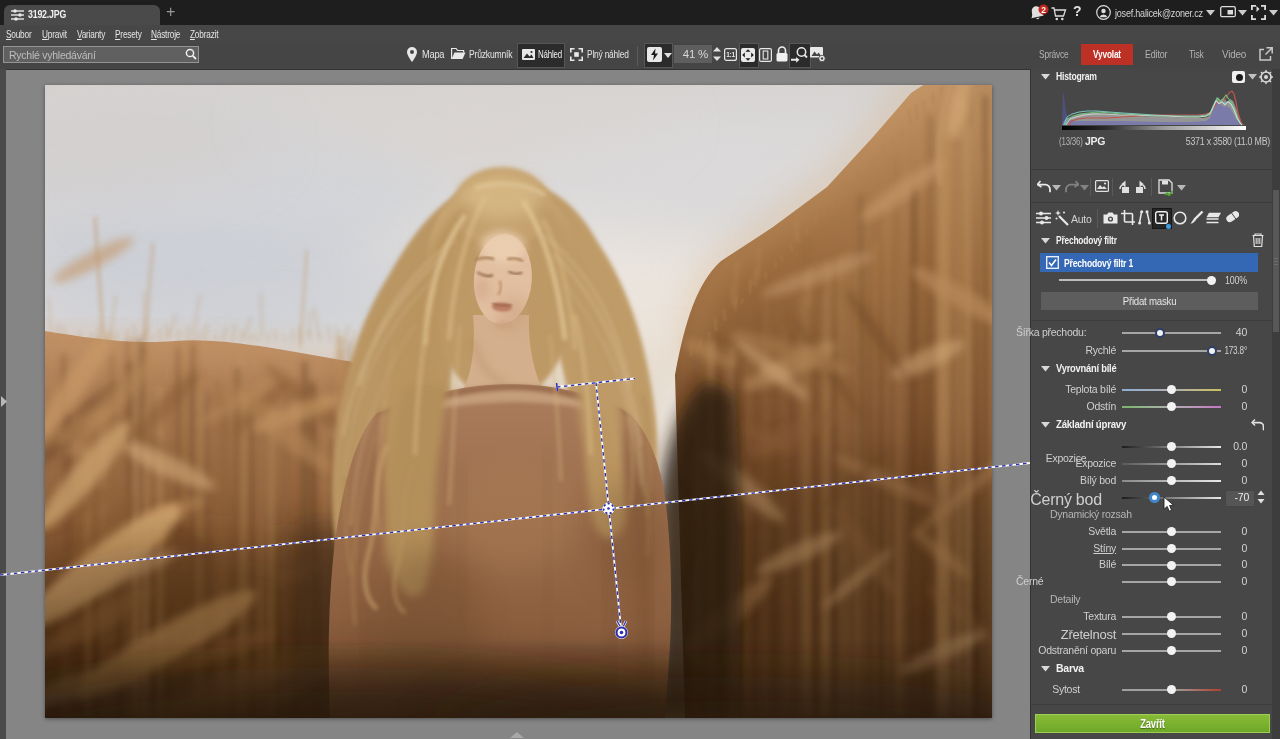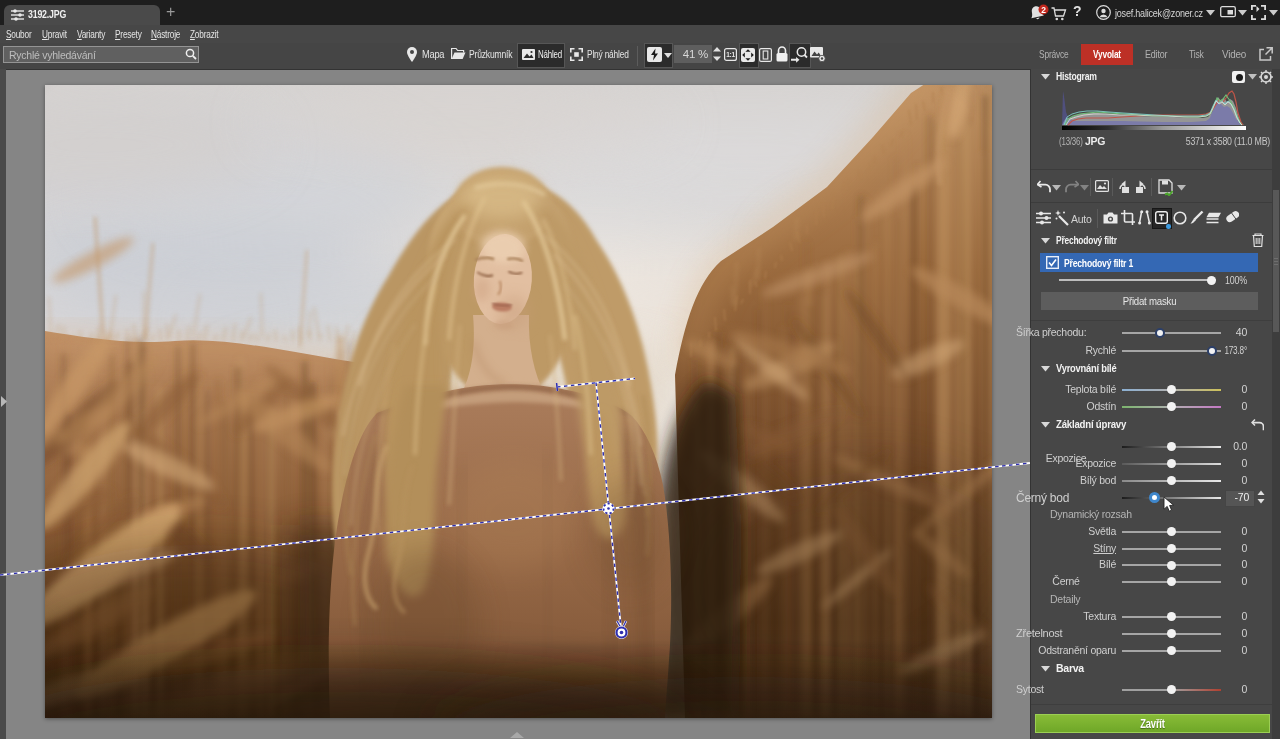"Černý bod" div.abs { font-size: 12px -> 16px; text-align: left -> center }
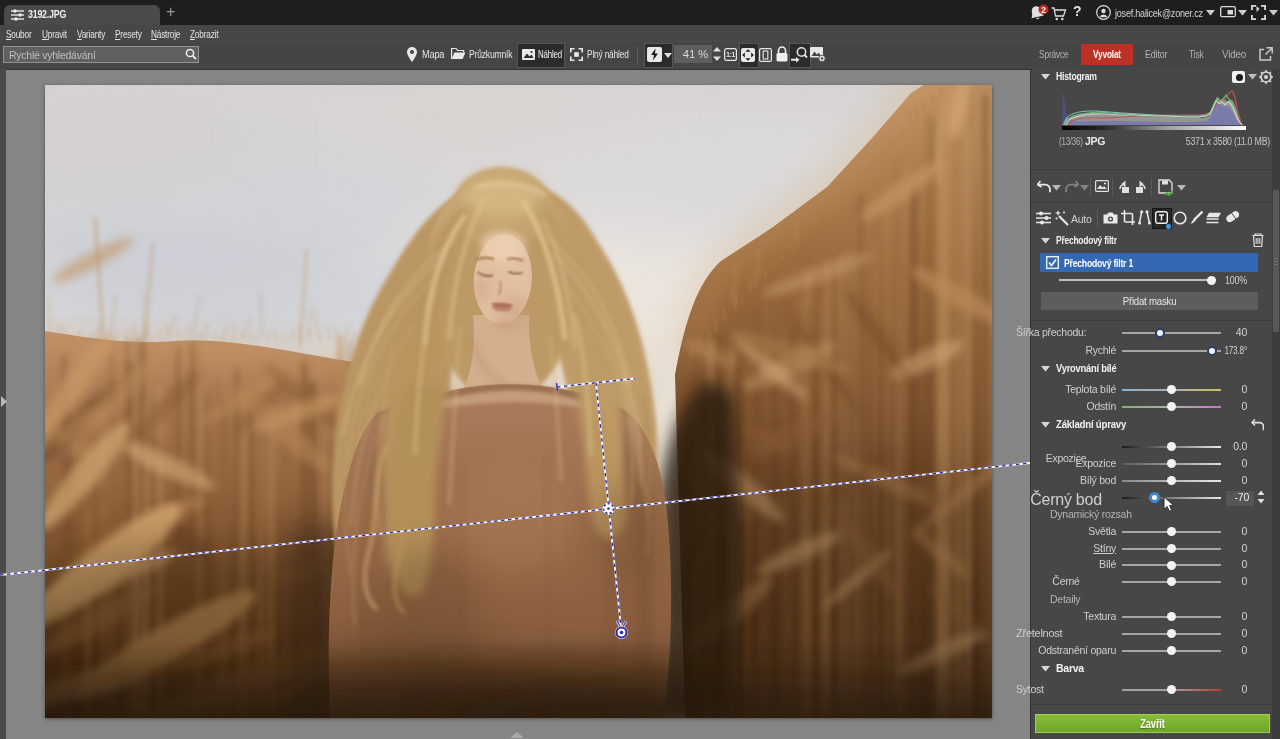"Černé" div.abs { text-align: center -> left }
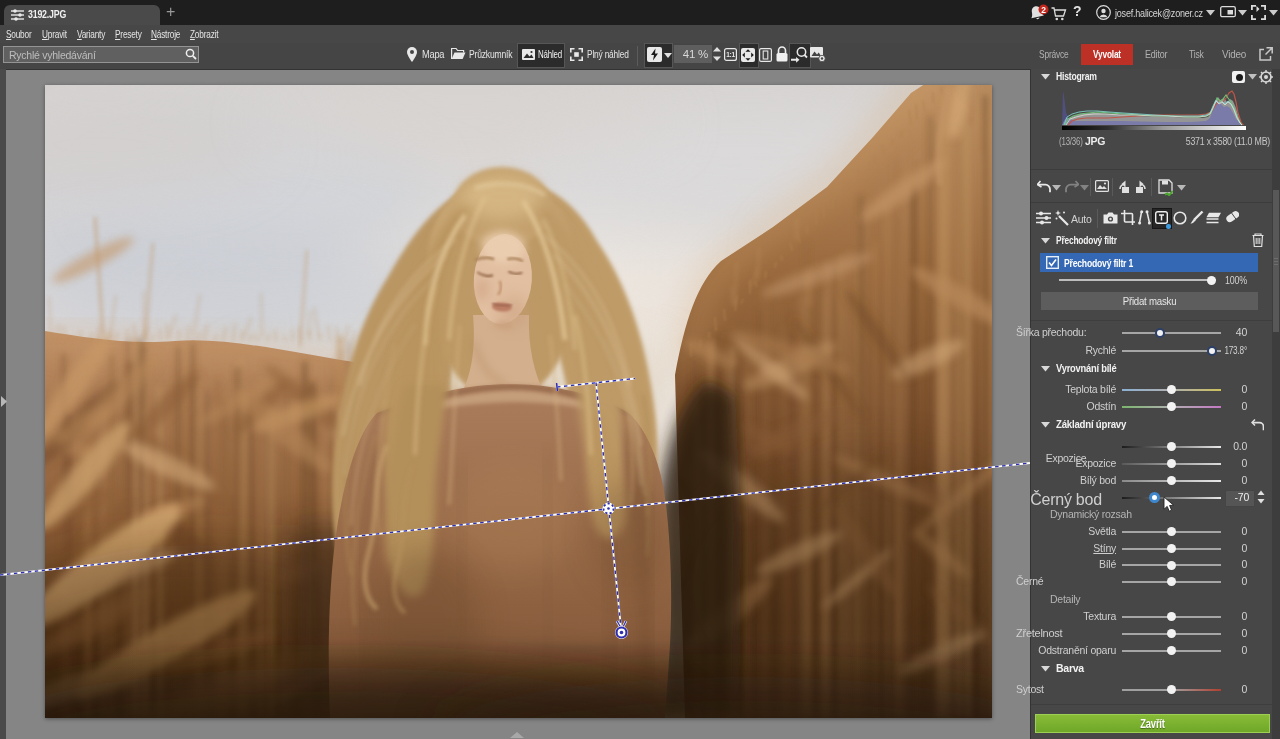"Zřetelnost" div.abs { font-size: 11px -> 13px; text-align: left -> right }
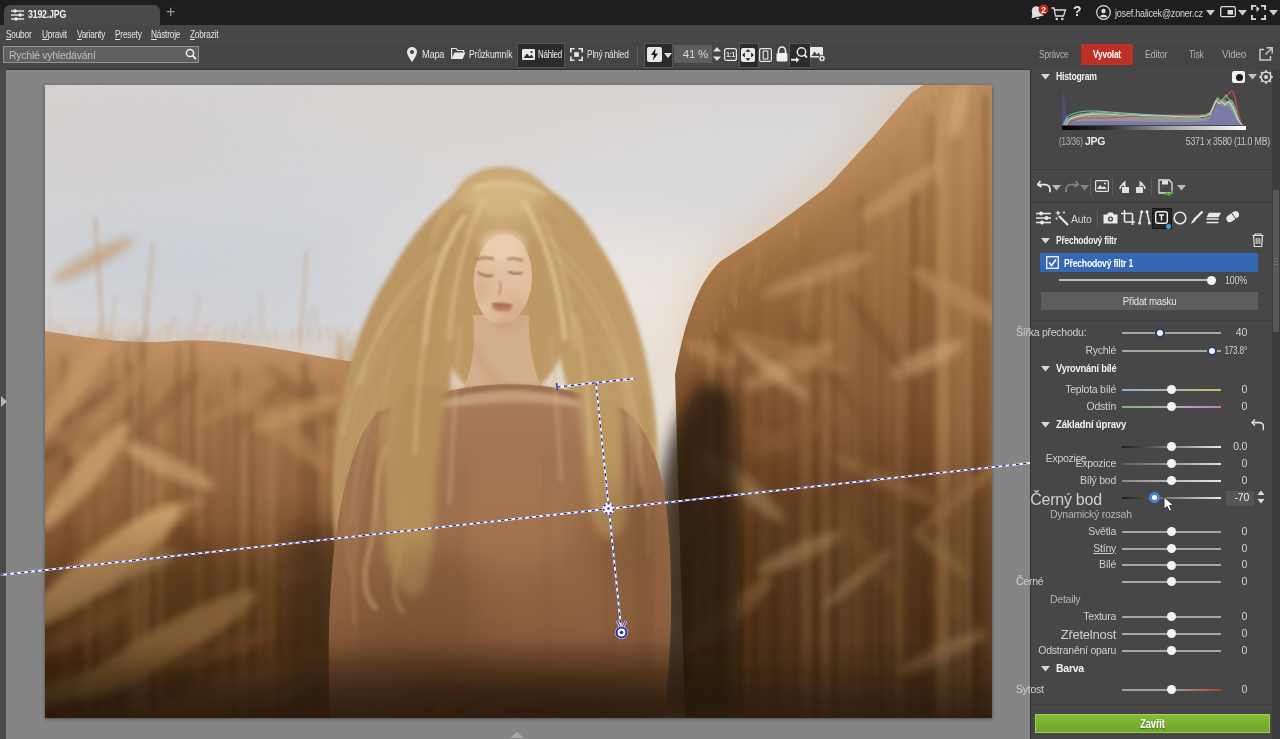"Sytost" div.abs { text-align: left -> center }
